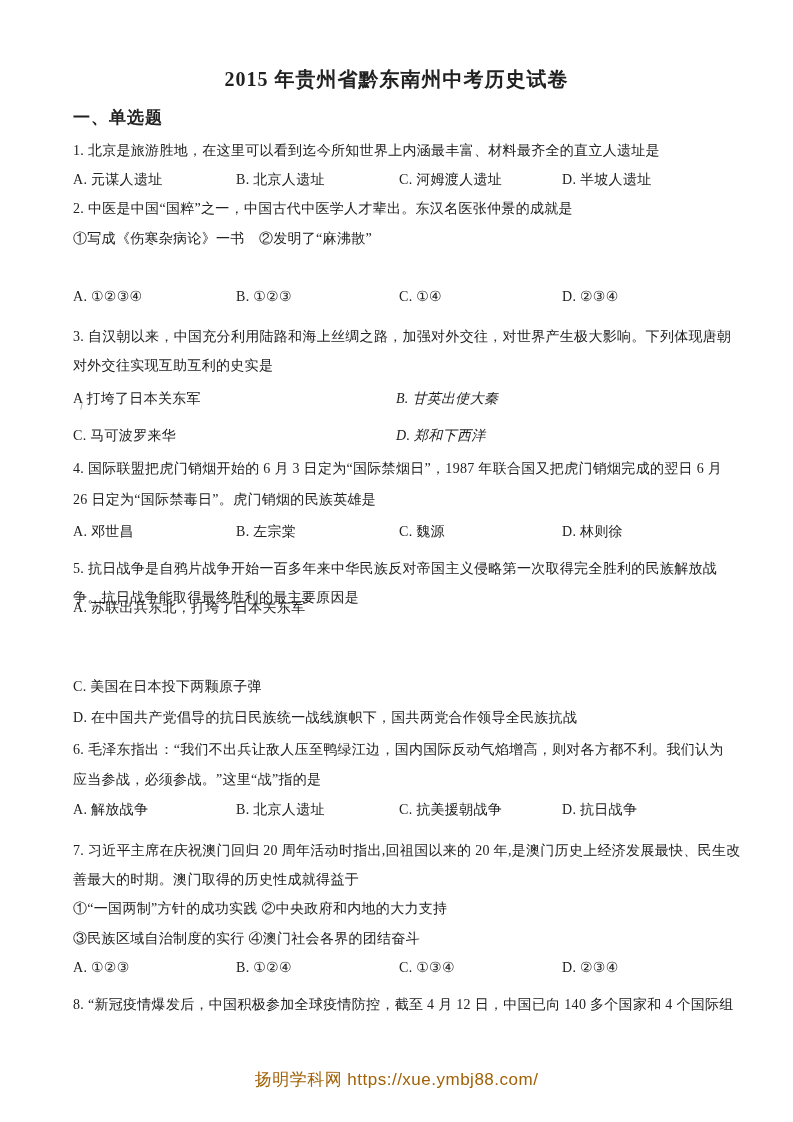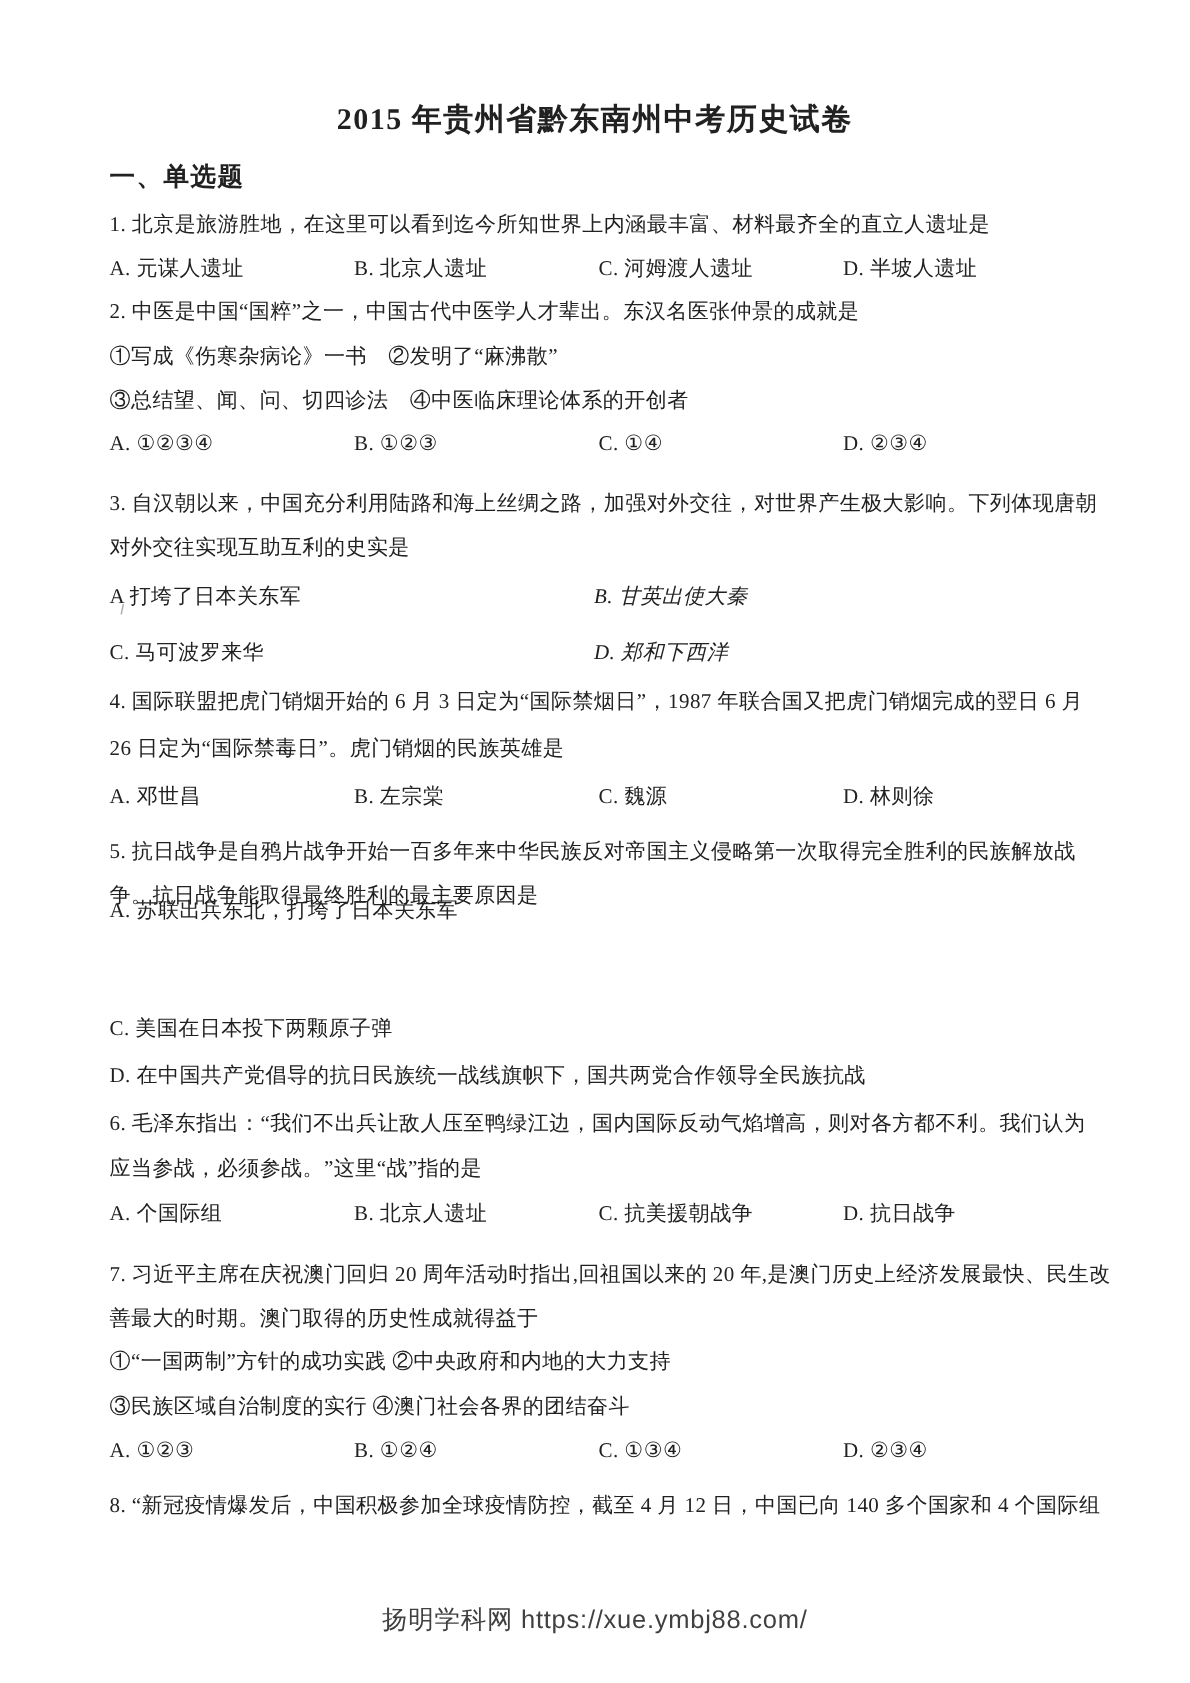"③总结望、闻、问、切四诊法 ④中医临床理论体系的开创者" div.line { html: <div>③总结望、闻、问、切四诊法 ④中医临床理论体系的开创者</div> -> none }
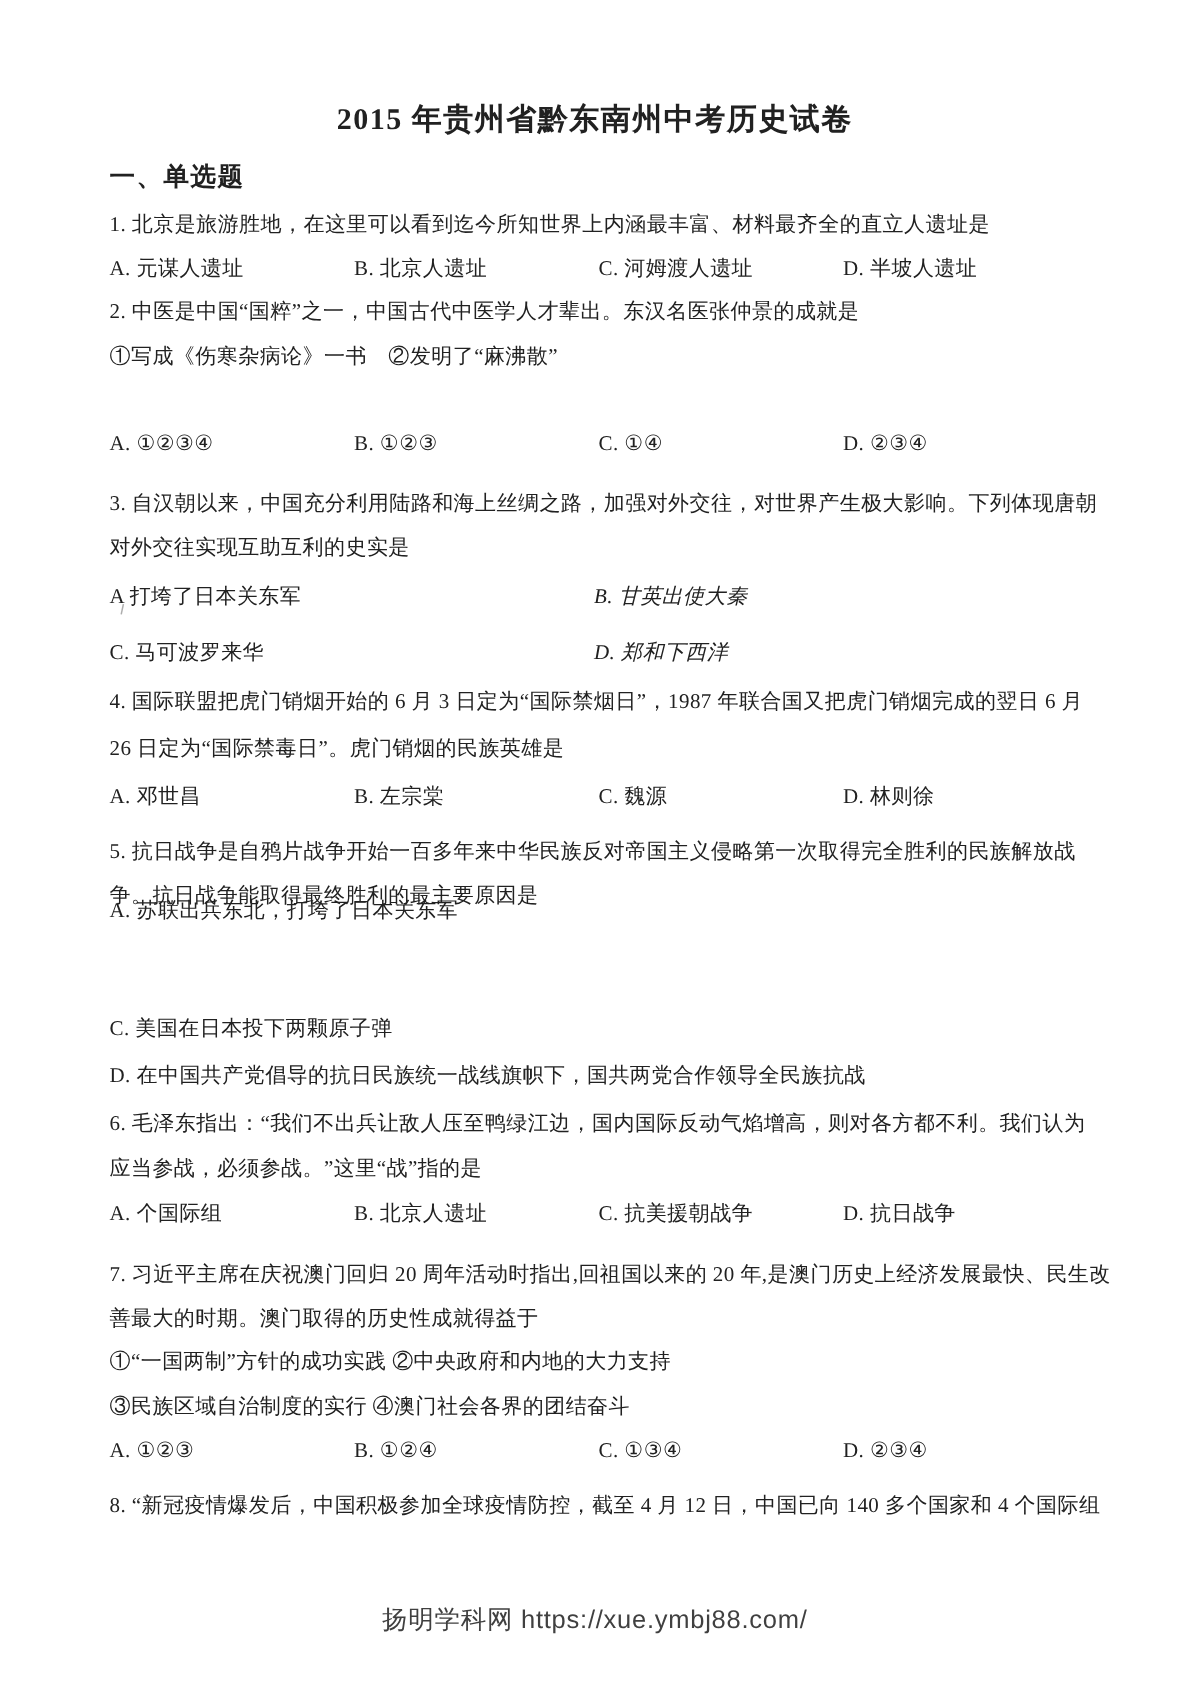"A. 个国际组" span.c4 { text: 个国际组 -> 解放战争 }
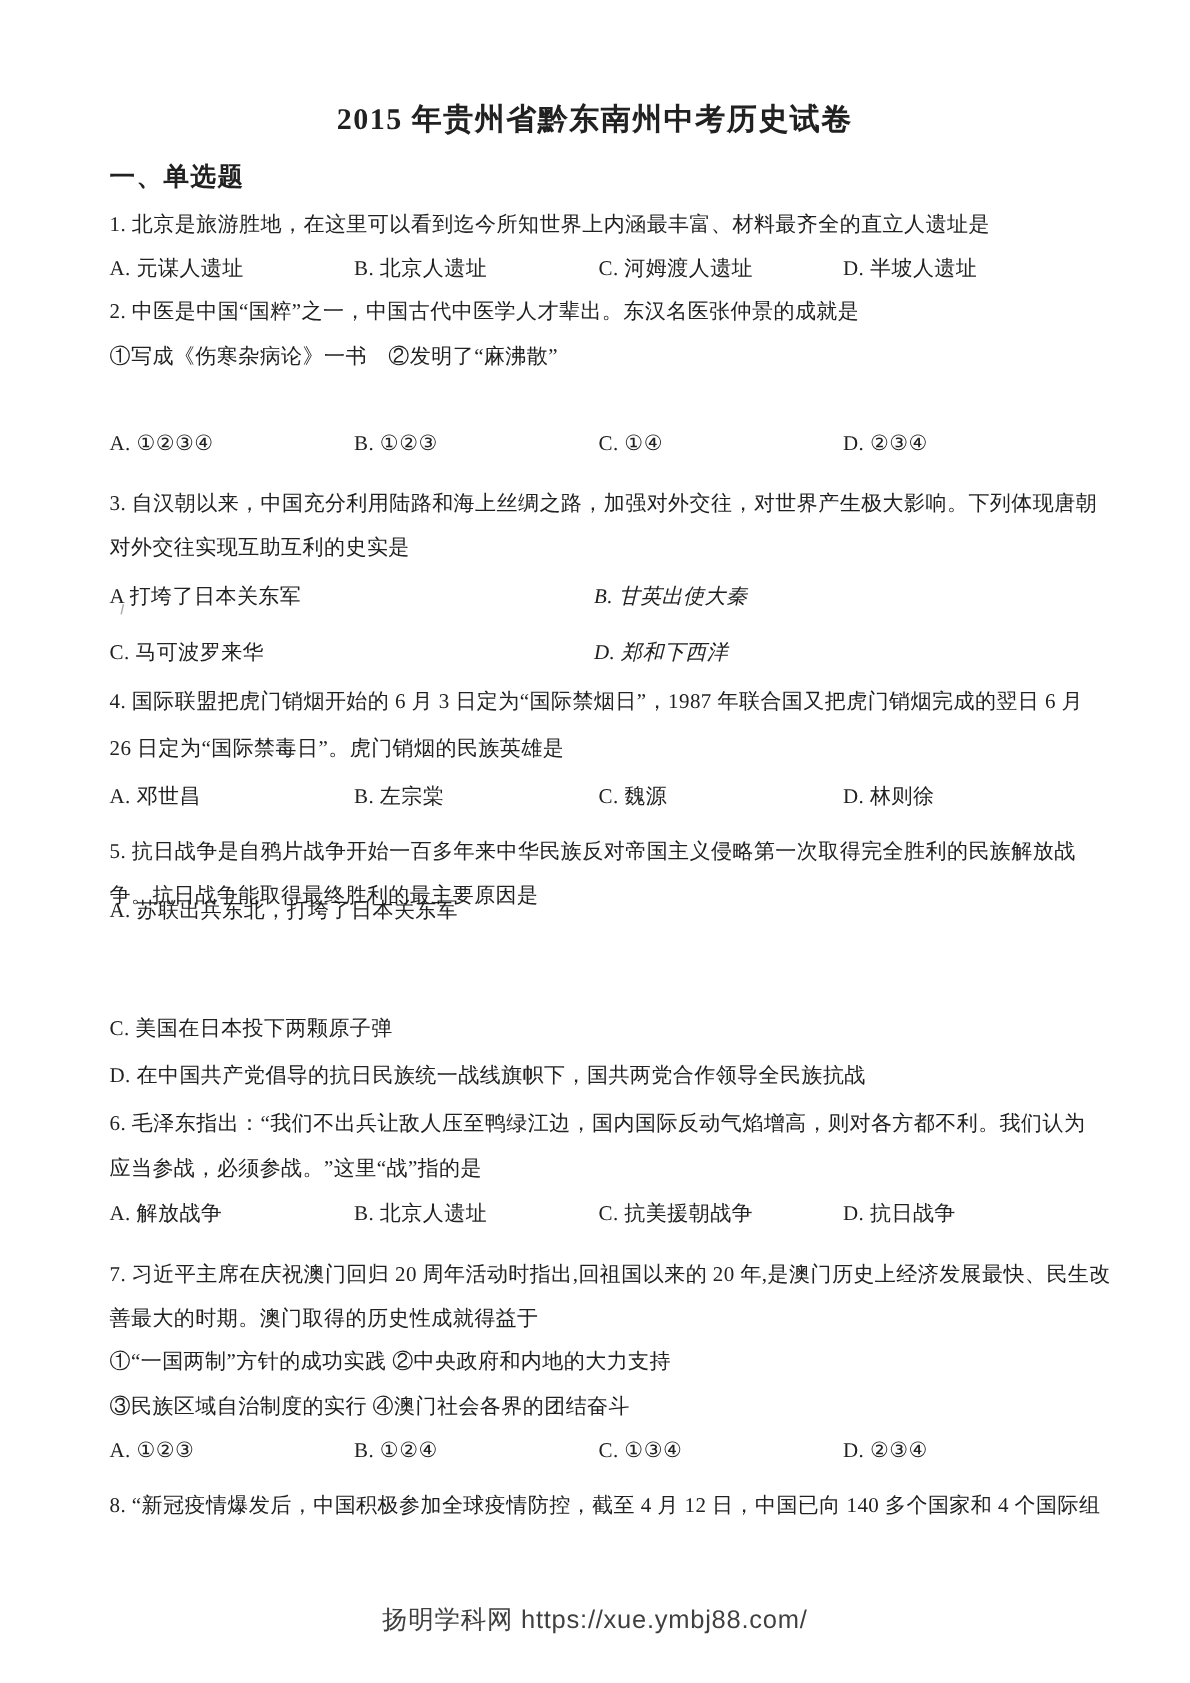"扬明学科网 https://xue.ymbj88.com/" .footer-watermark { color: #404040 -> #a16207 }
